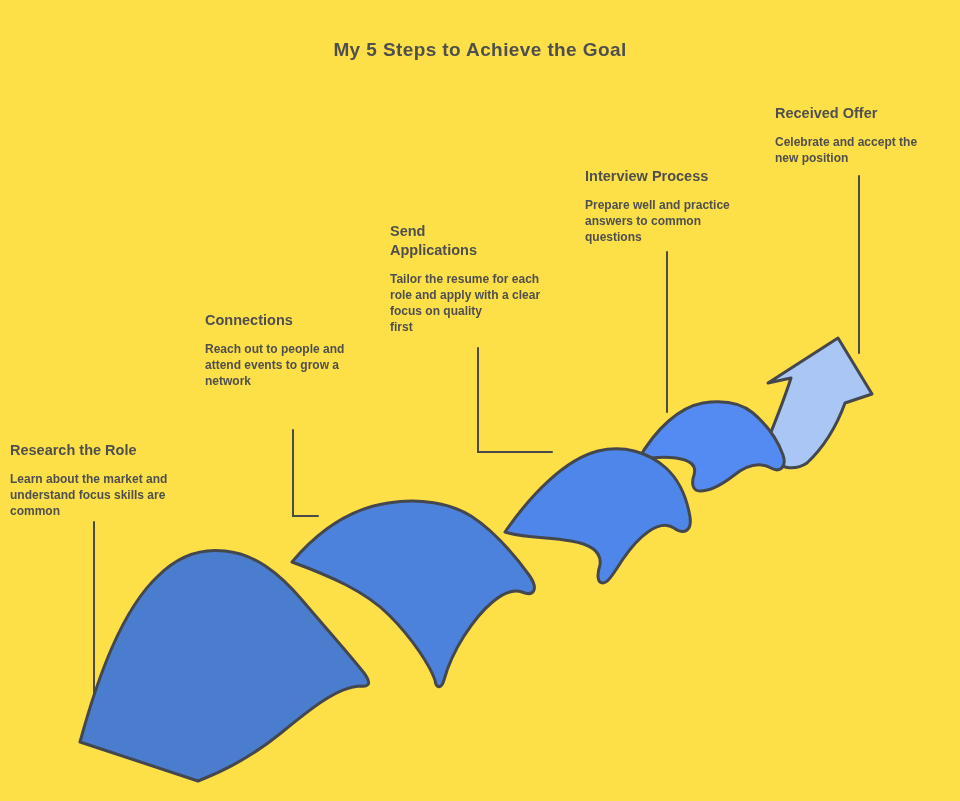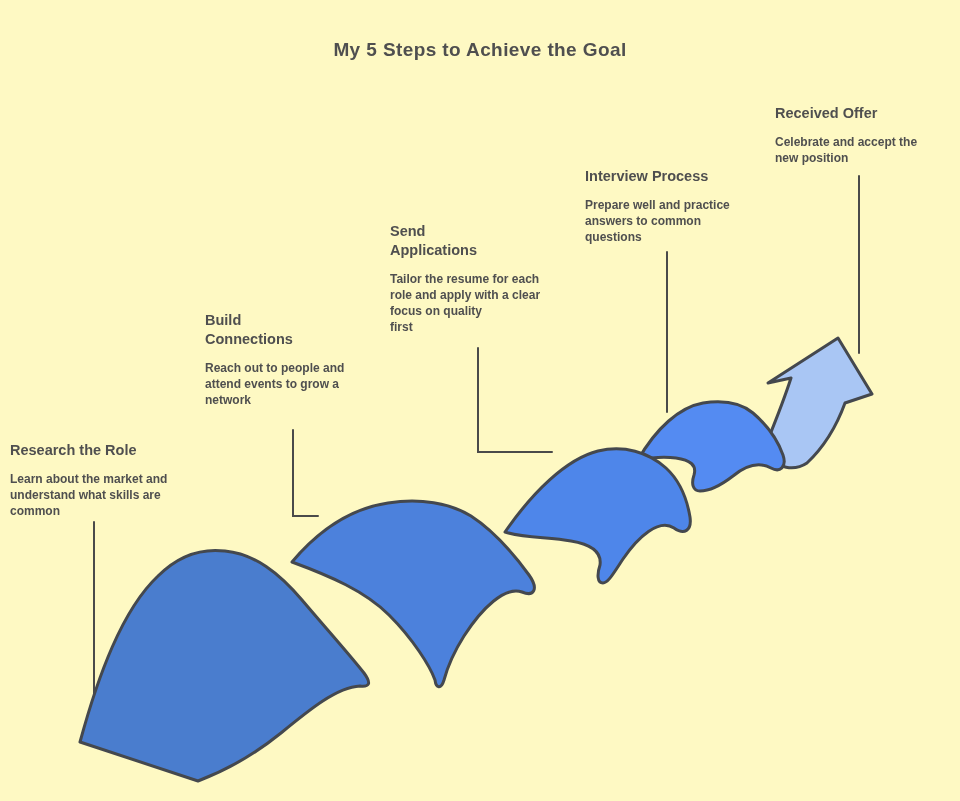"My 5 Steps to Achieve" .canvas { background: #fef9c3 -> #fde047 }
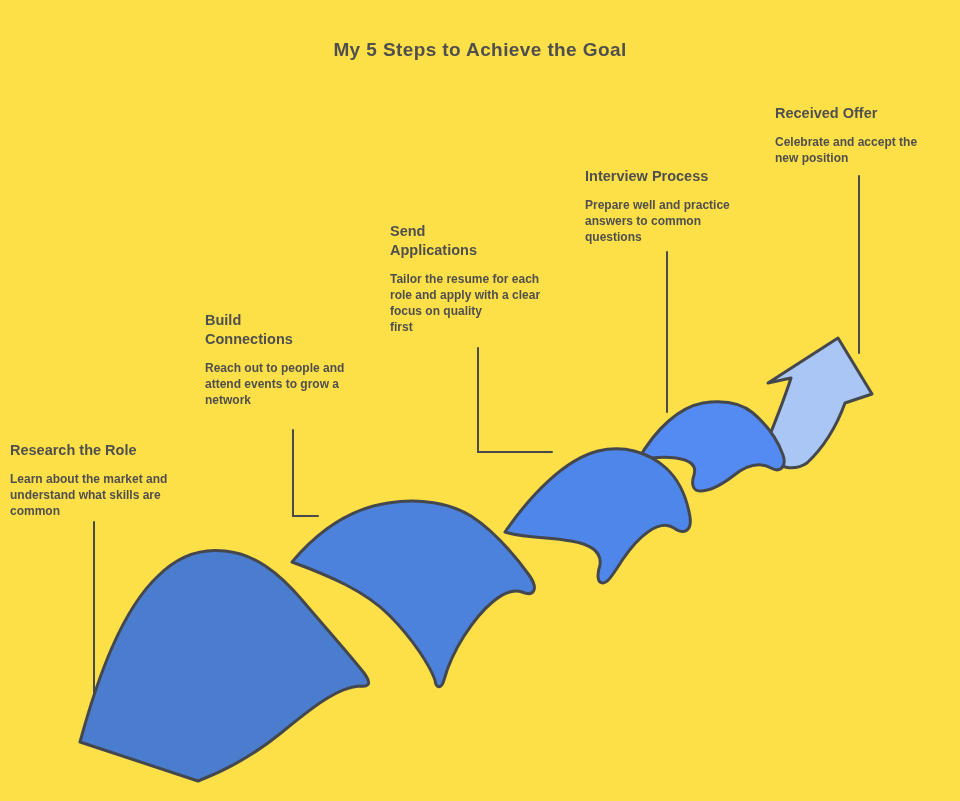"Build" div.h-line { html: <div>Build</div> -> none }
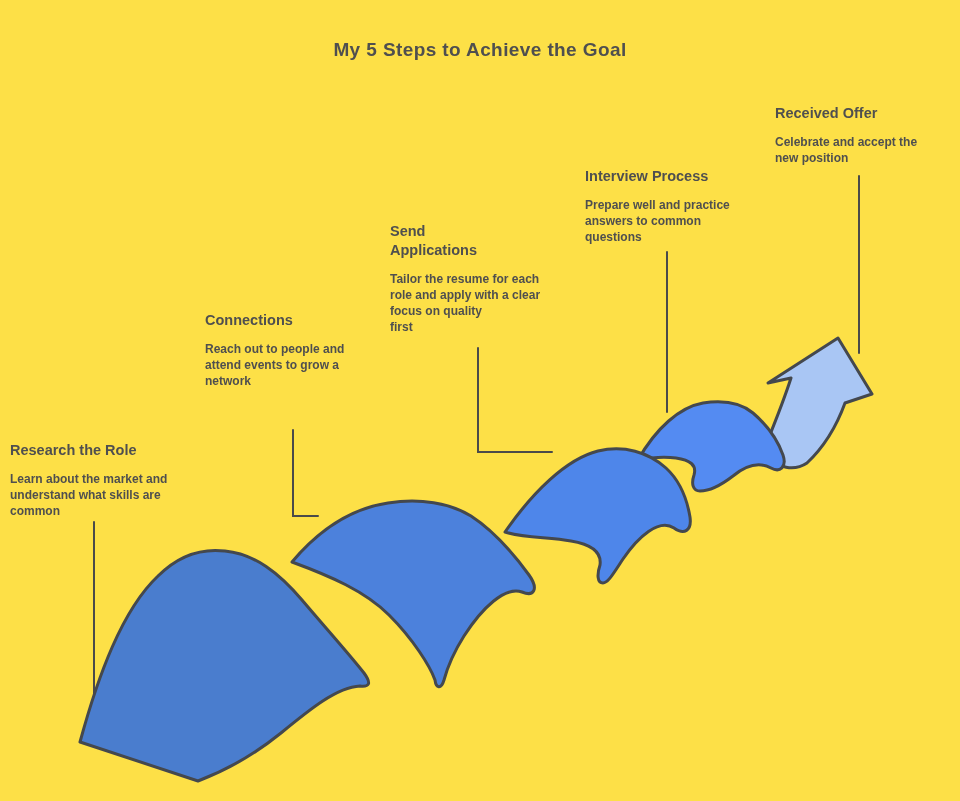"understand what skills are" div.b-line { text: what -> focus }
